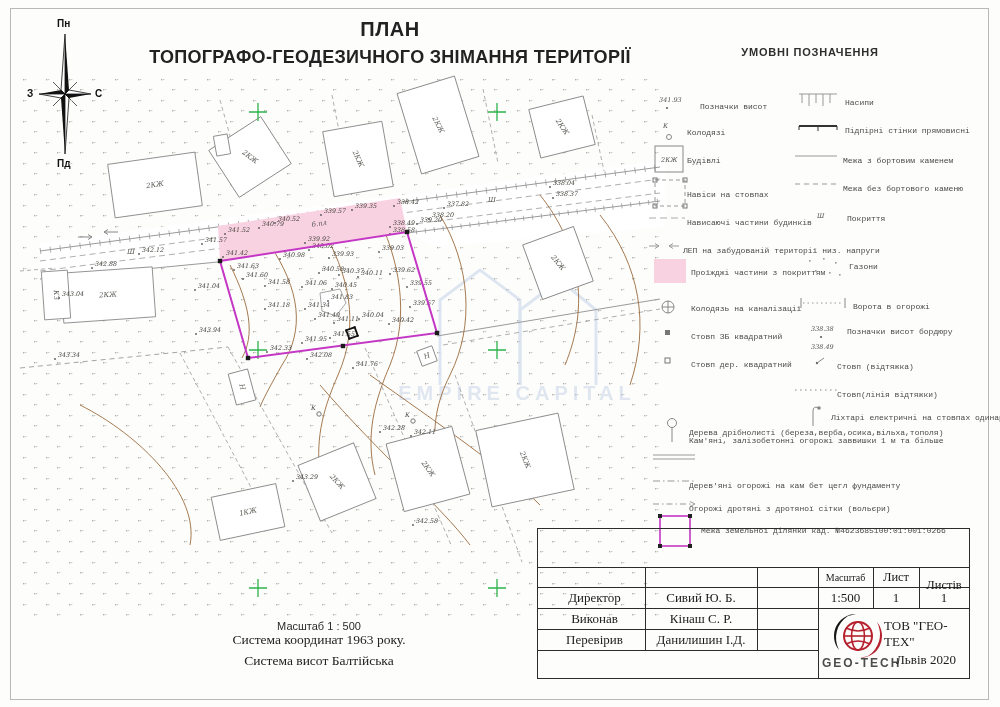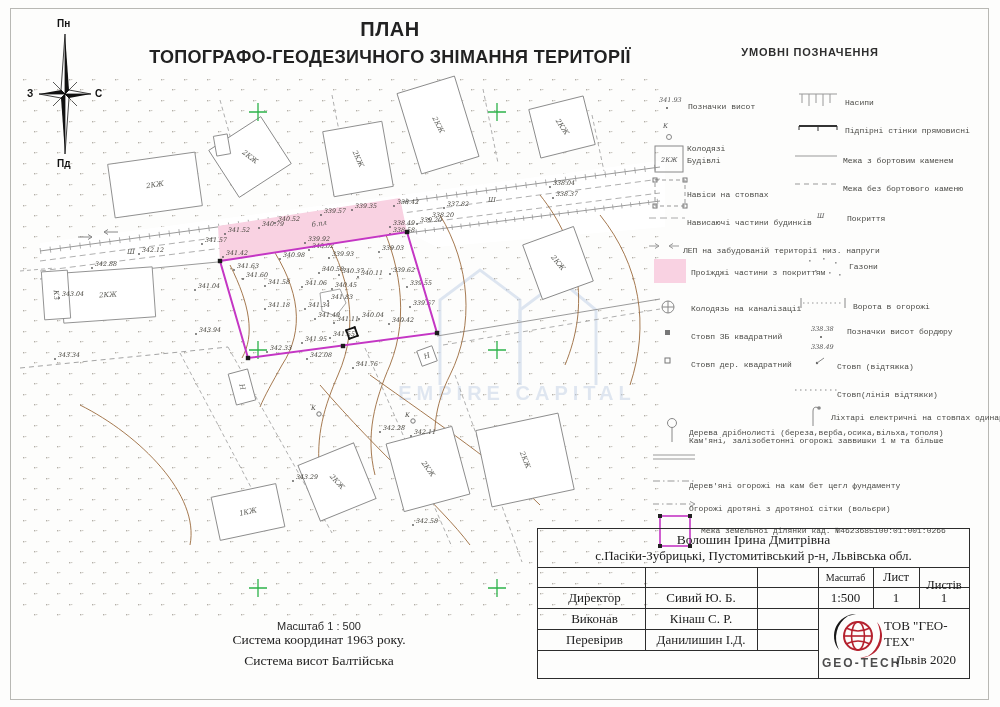"Позначки висот" div.llab { left: 43px -> 55px }
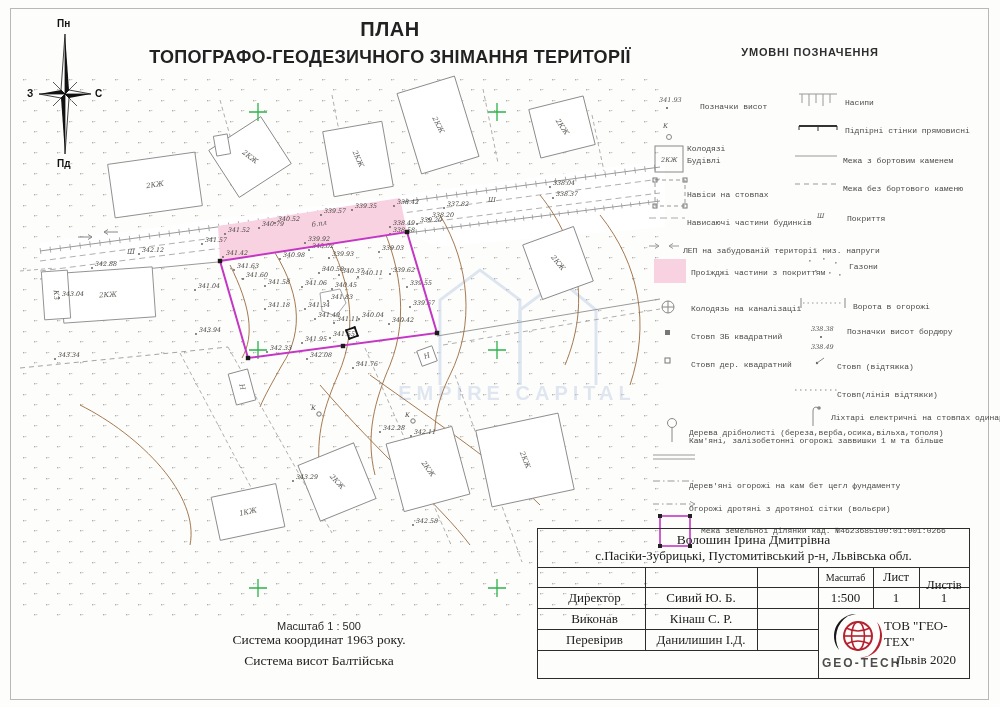"Колодязі" div.llab { top: 76px -> 60px }
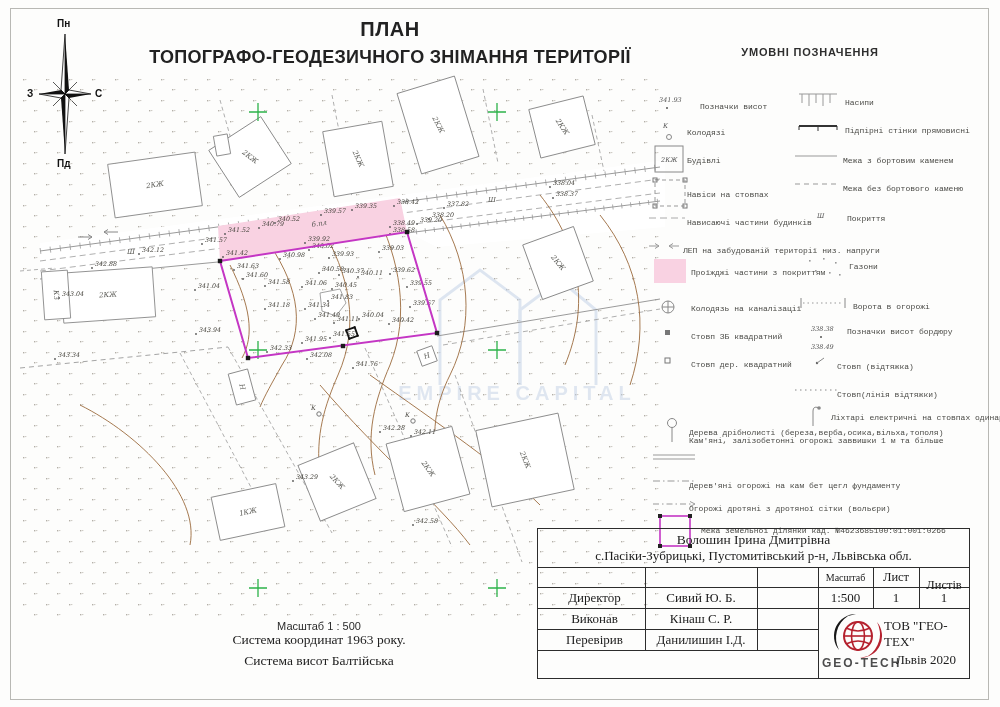"Волошин Ірина Дмитрівна" div.cell { html: <div> <div>Волошин Ірина Дмитрівна</div> <div>с.Пасіки-Зубрицькі, Пустомитівський р-н, Львівська обл.</div> </div> -> none }
